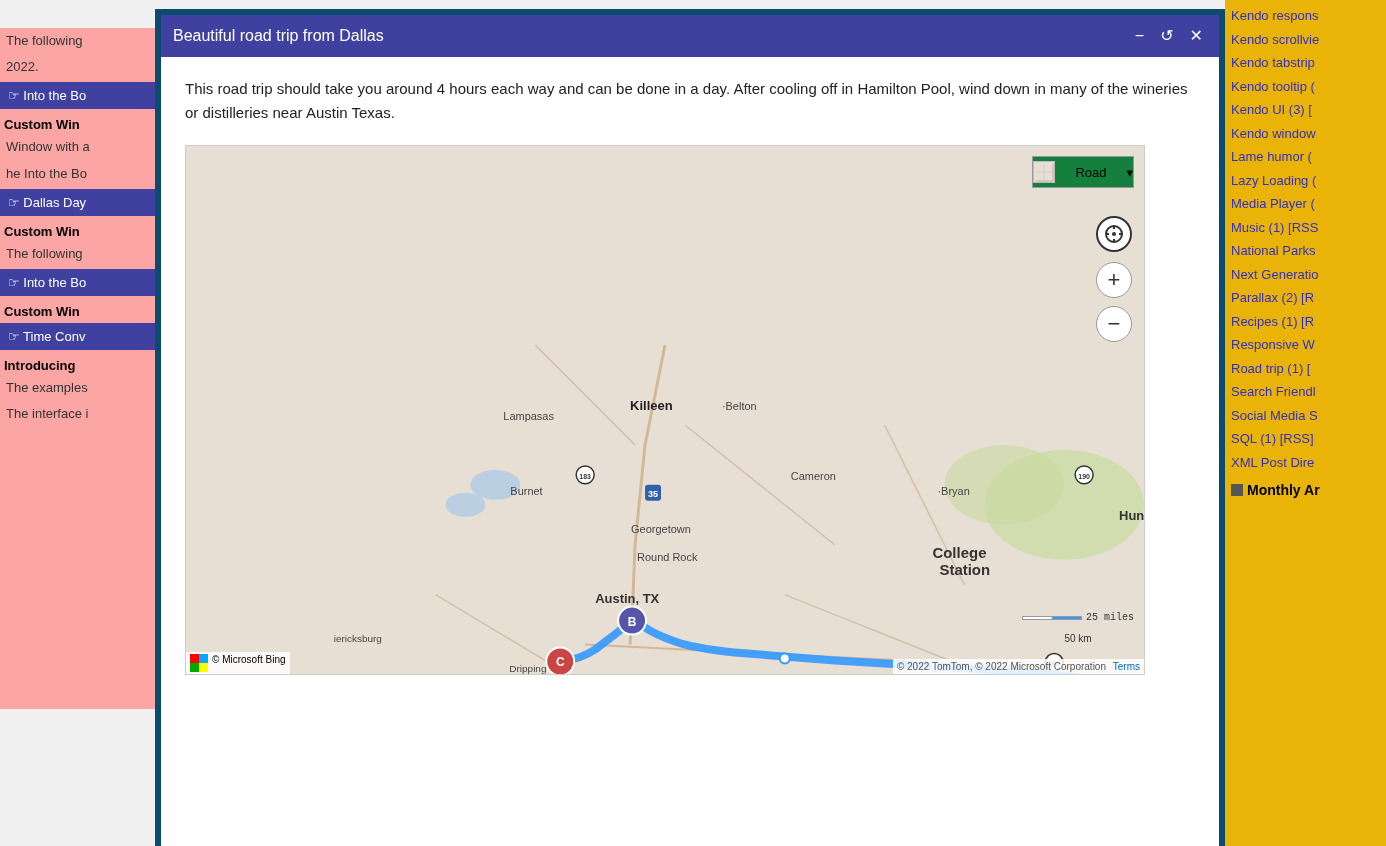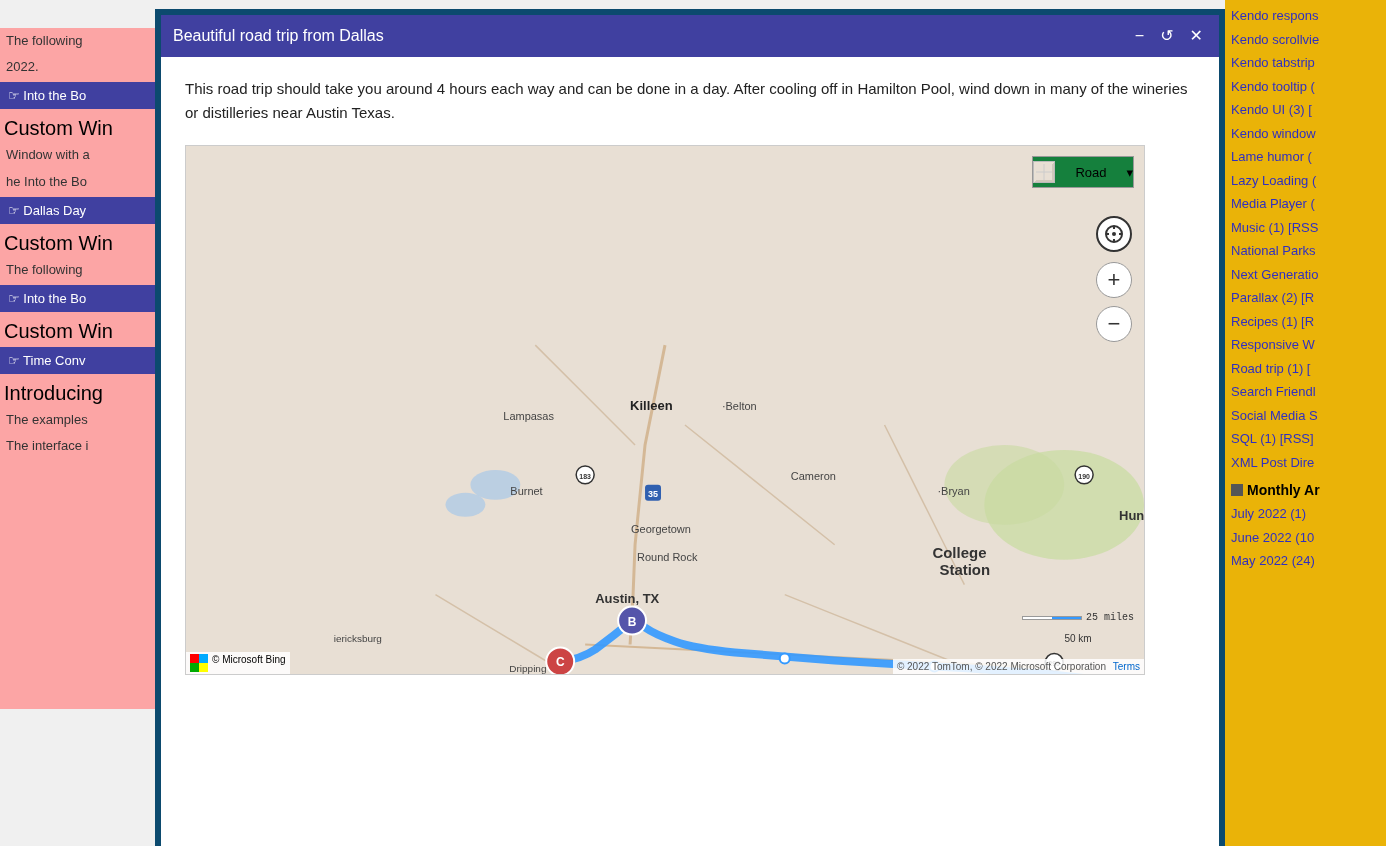"Custom Win" .sidebar-heading { font-size: 20px -> 13px; font-weight: normal -> bold }
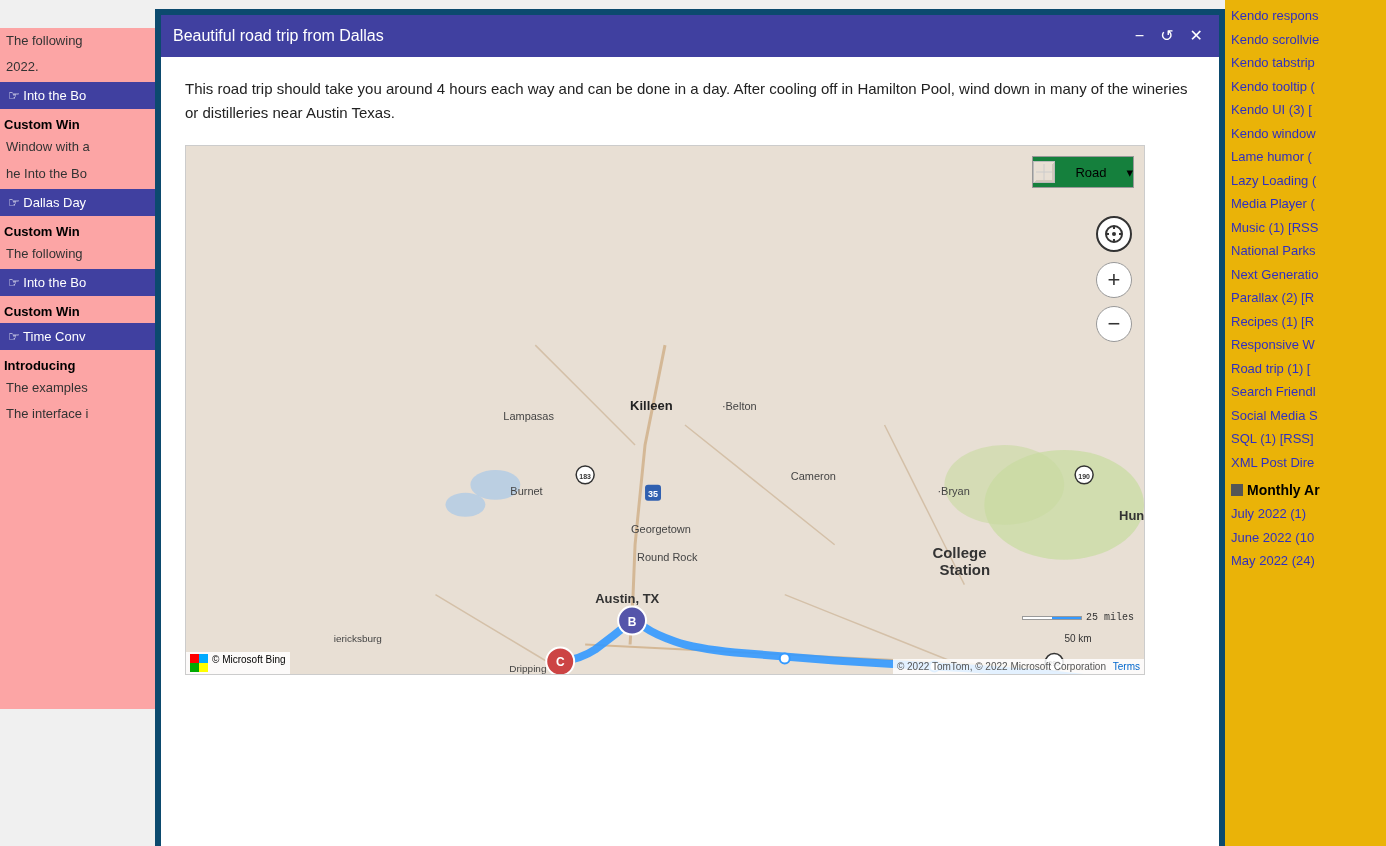"July 2022 (1)" div { html: <div> <a>July 2022 (1)</a> <a>June 2022 (10</a> <a>May 2022 (24)</a> </div> -> none }
